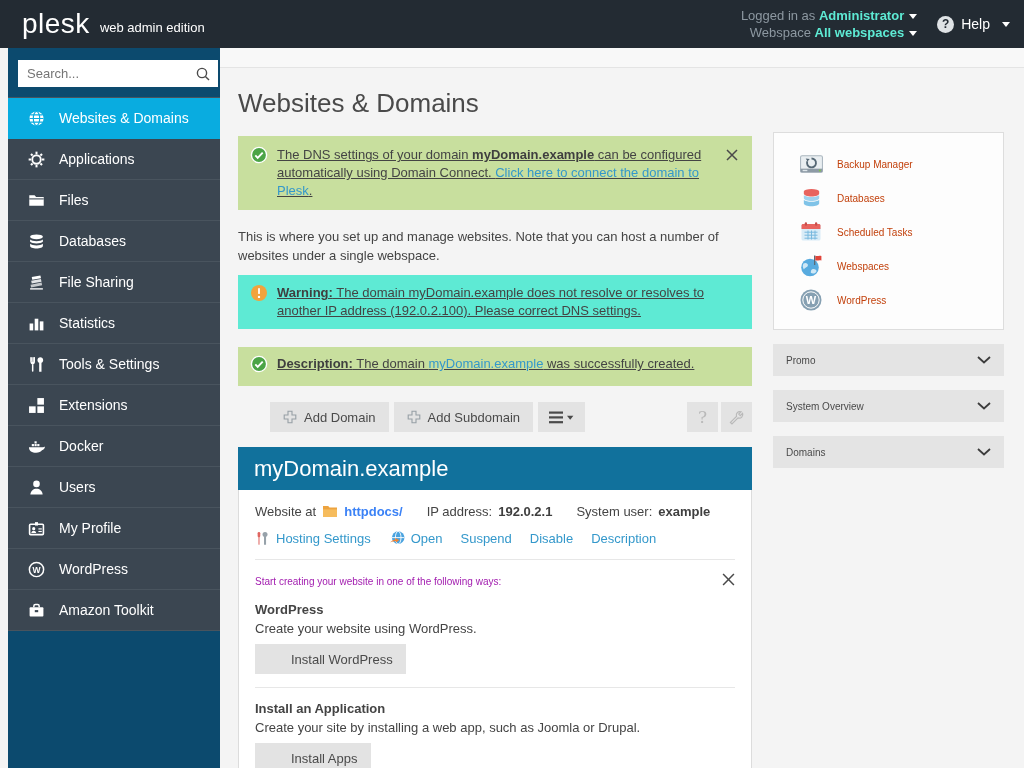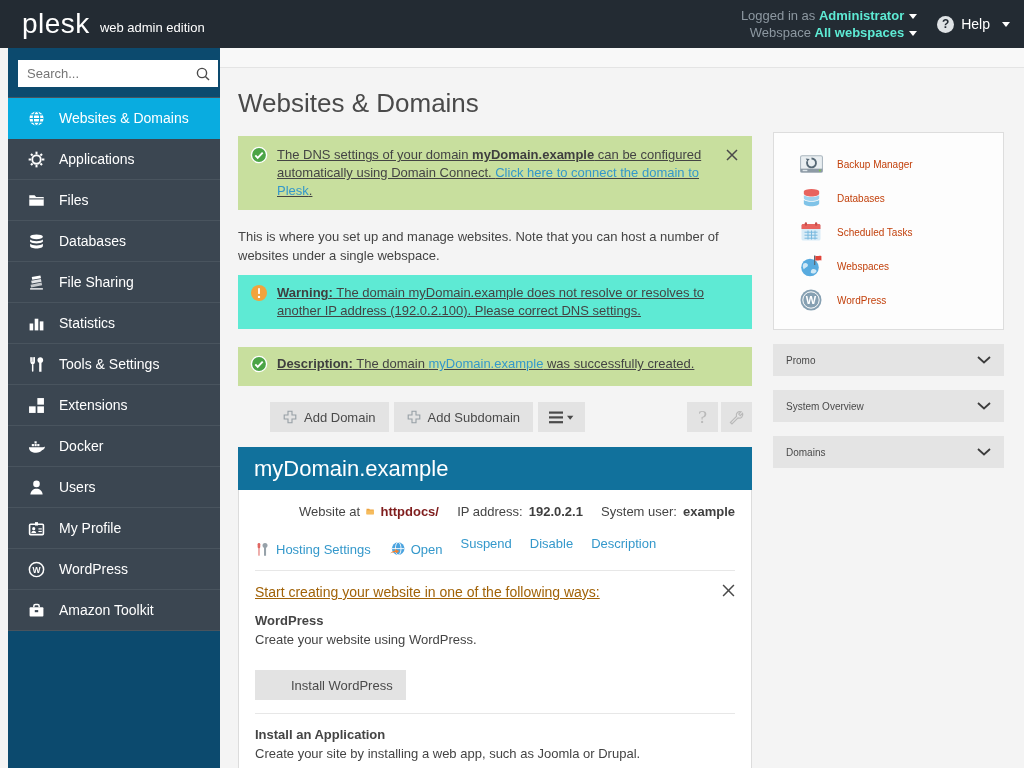"Website at" .info-line { margin-left: 44px -> none }
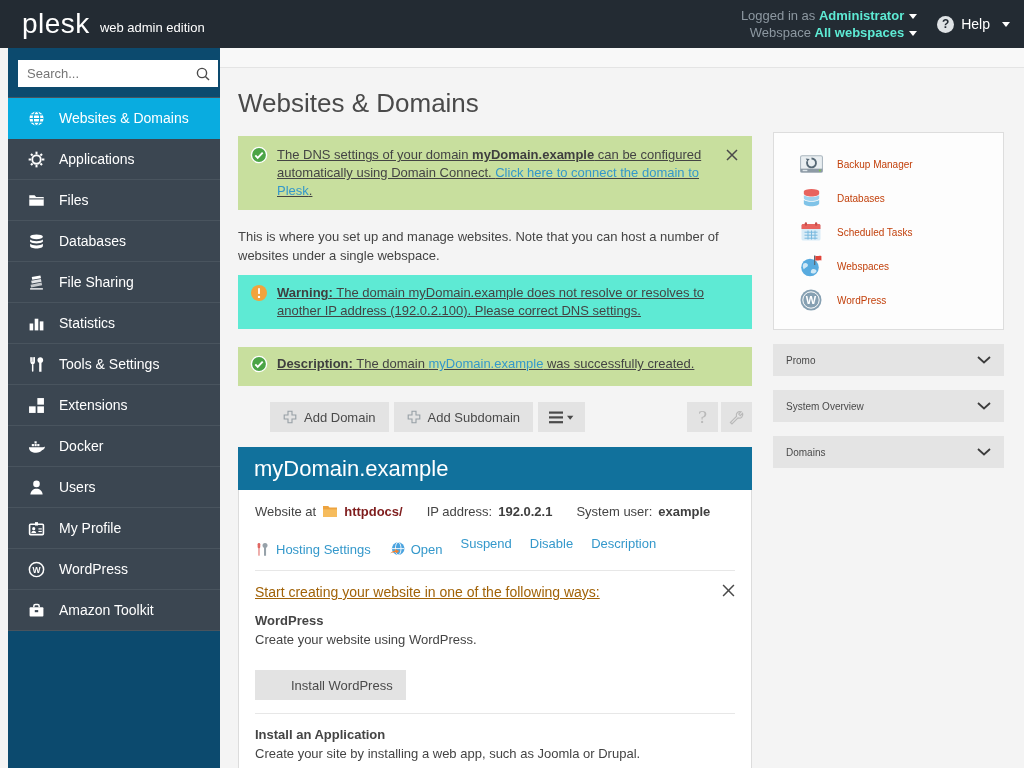"httpdocs/" a.blue-b { color: #7f1d1d -> #3b82f6 }
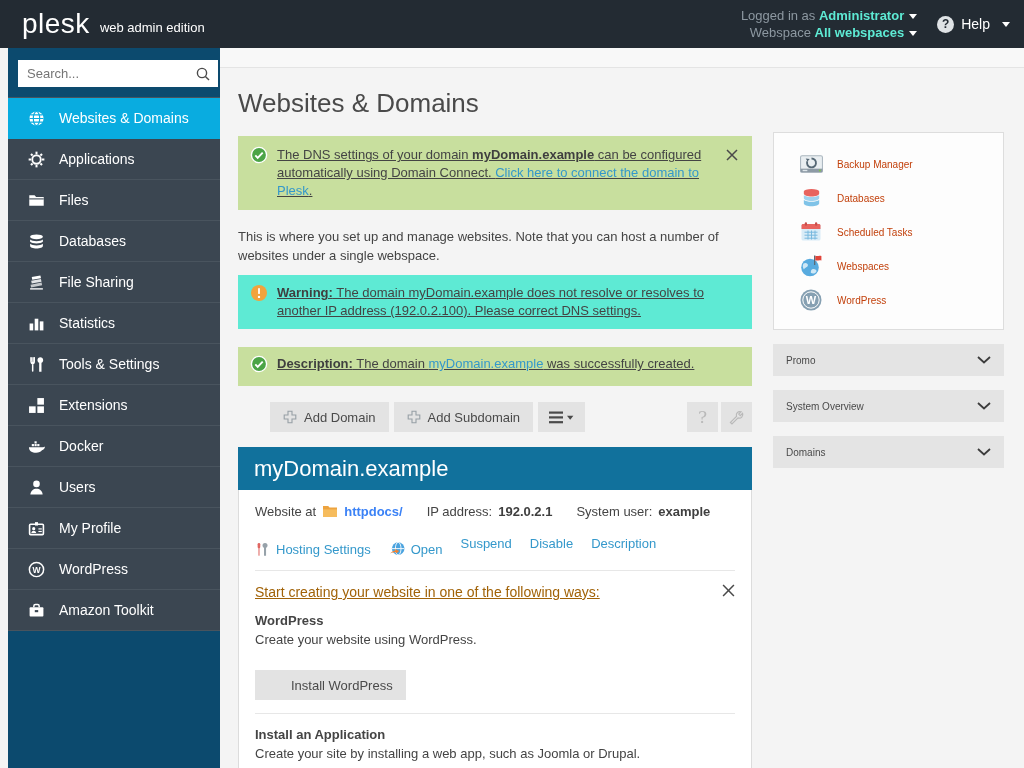"Hosting Settings" .action { margin-top: 11px -> none }
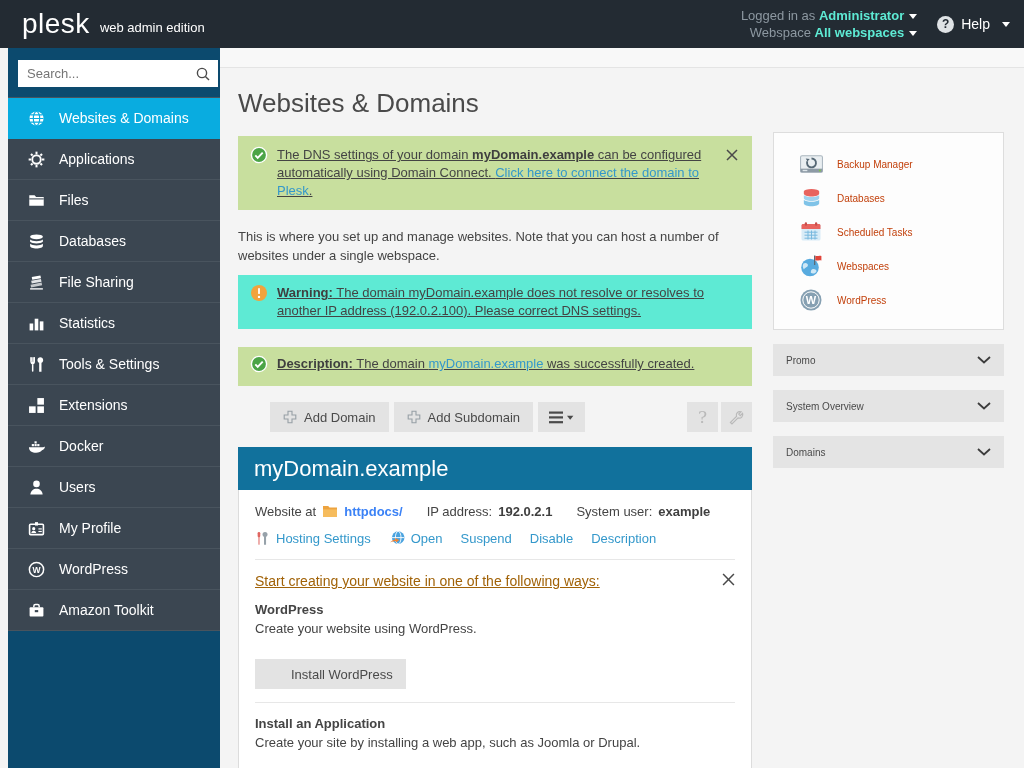"Start creating your website in" .gs-title { color: #a16207 -> #a21caf; font-size: 14px -> 10px; text-decoration: underline -> none }
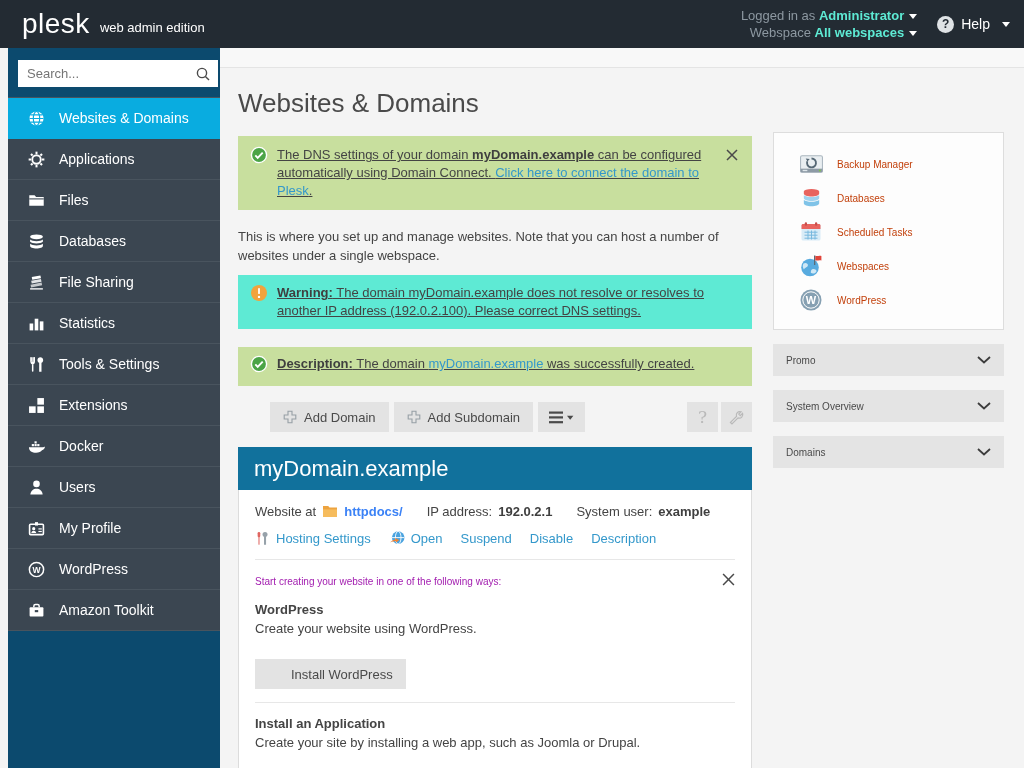"Install WordPress" .gs-btn { margin-top: 22px -> 7px }
